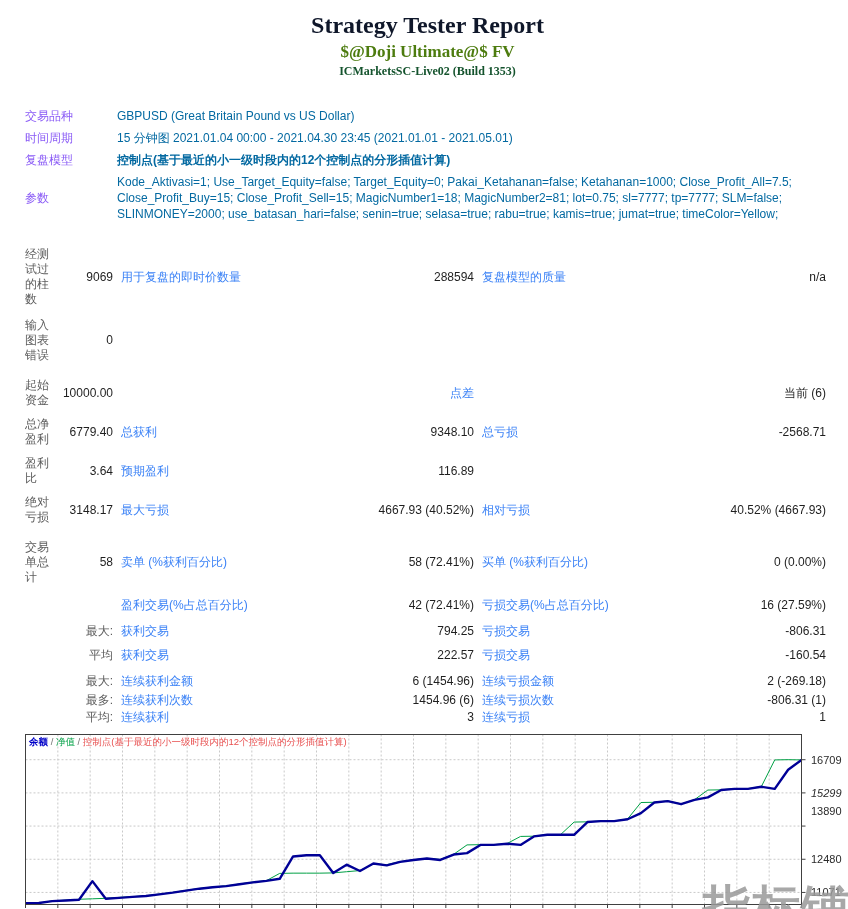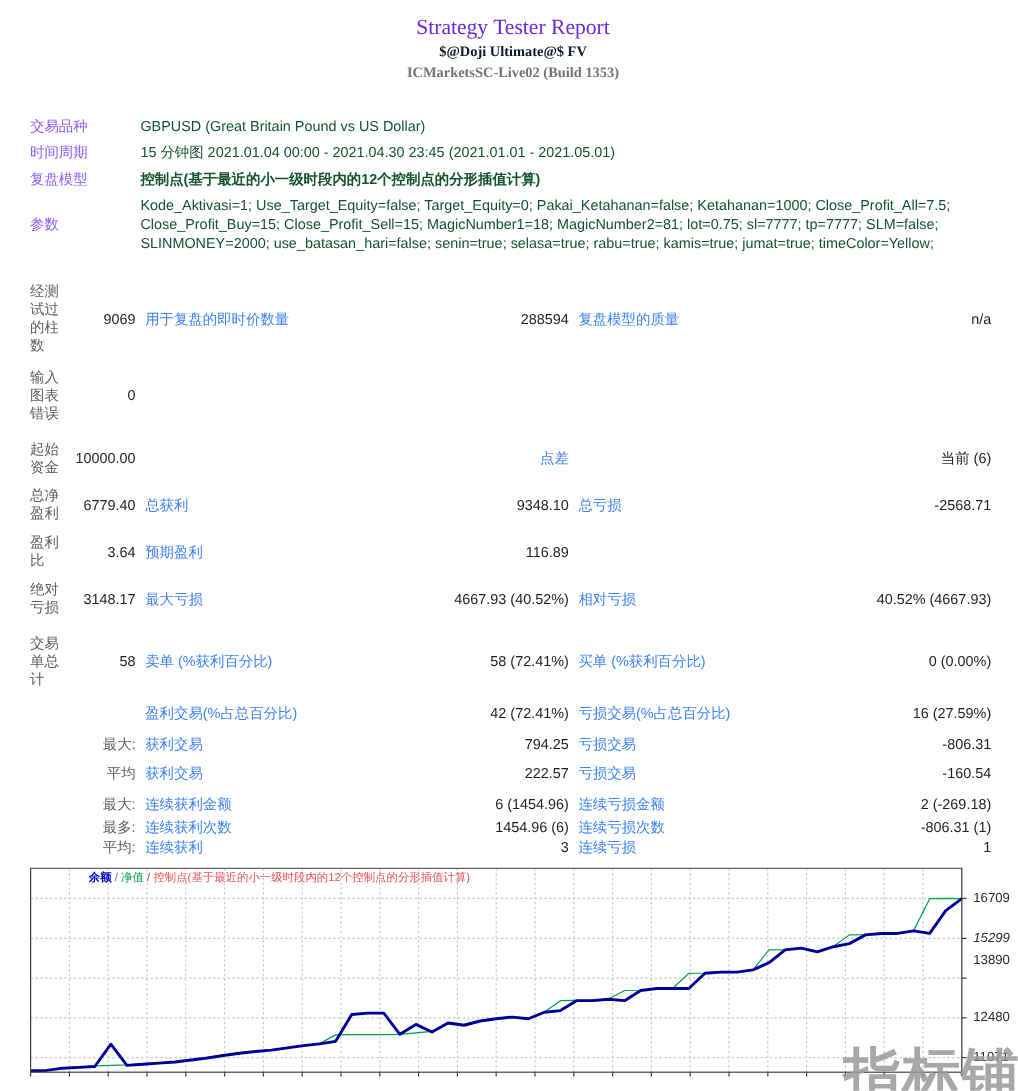"Strategy Tester Report" .hdr .t1 { color: #6d28d9 -> #0f172a; font-size: 18px -> 24px; font-weight: normal -> bold }
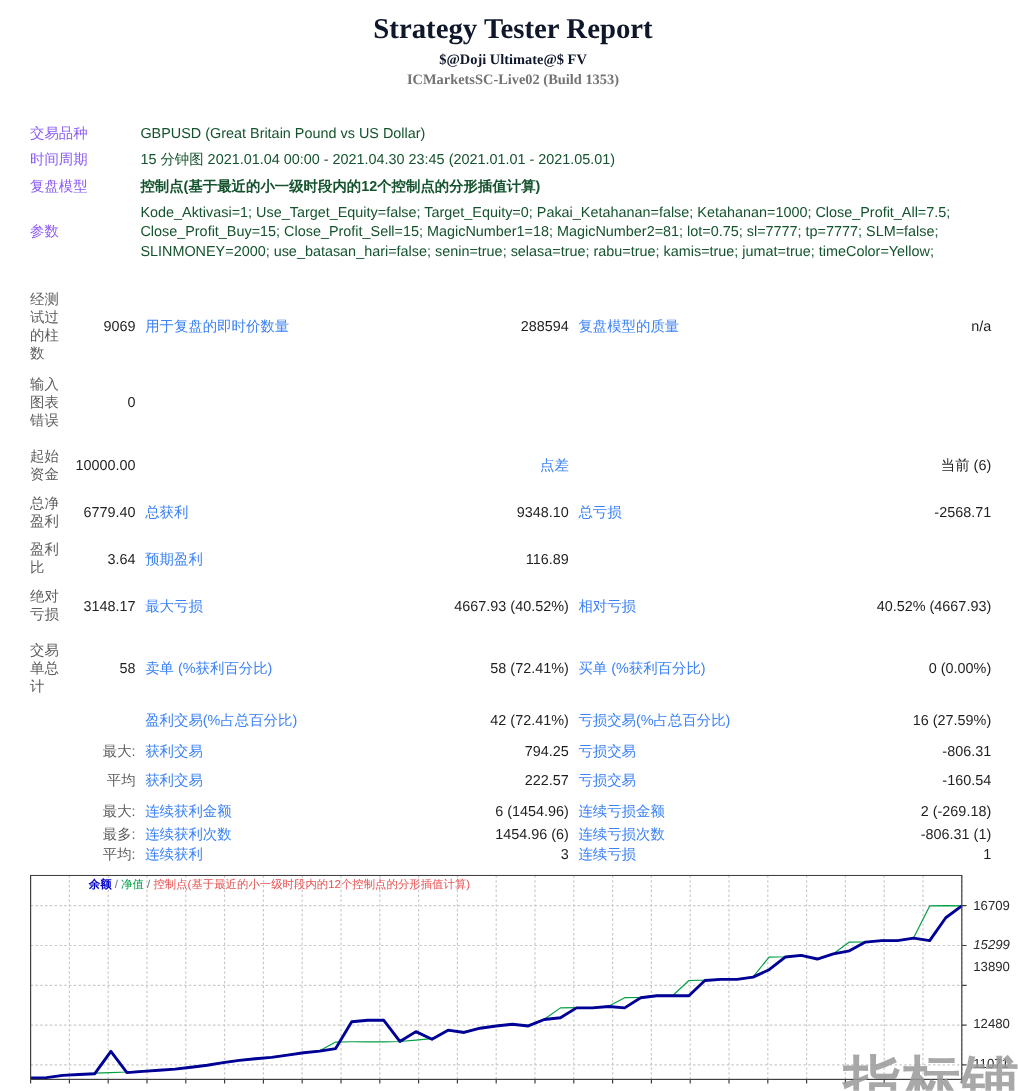"$@Doji Ultimate@$ FV" .hdr .t2 { color: #0f172a -> #4d7c0f; font-size: 12px -> 17px }
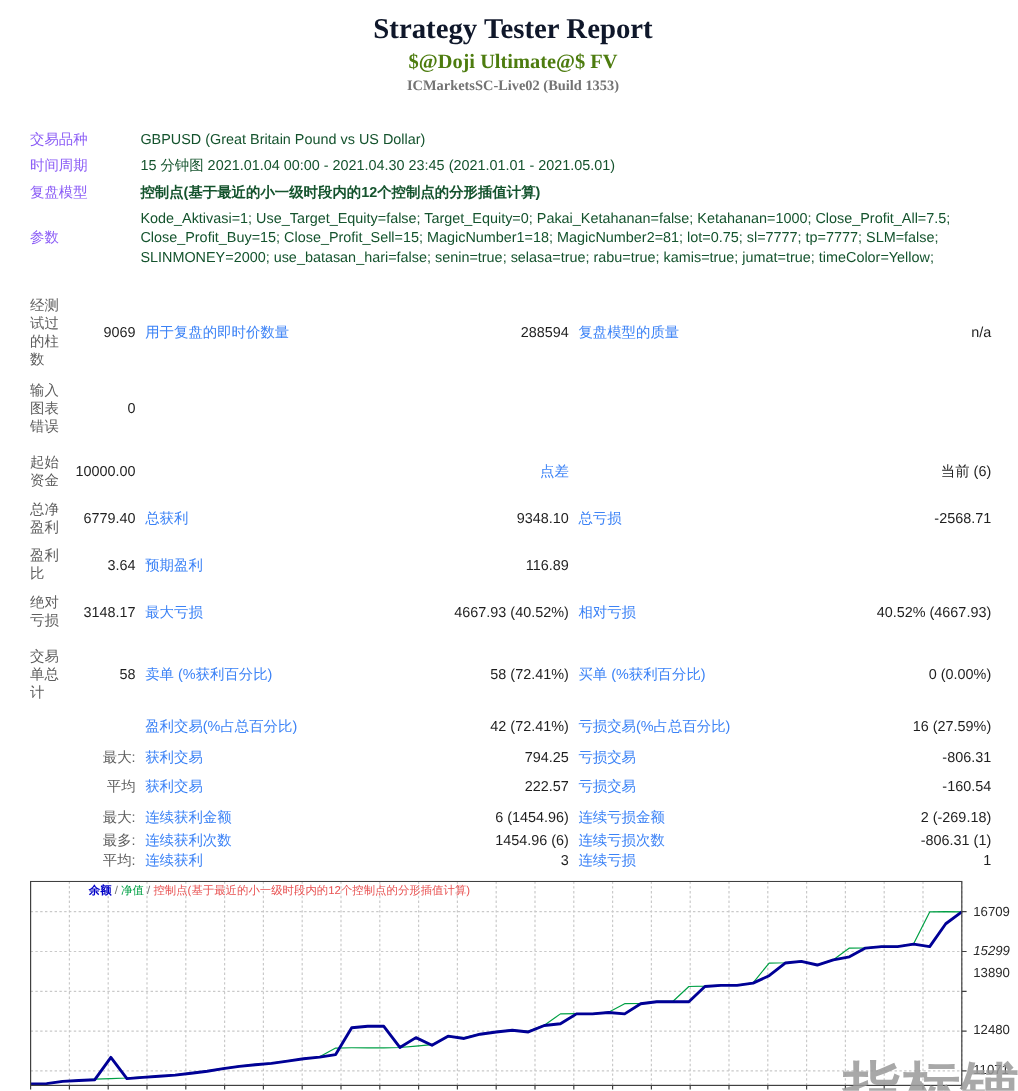"ICMarketsSC-Live02 (Build 1353)" .hdr .t3 { color: #737373 -> #14532d }
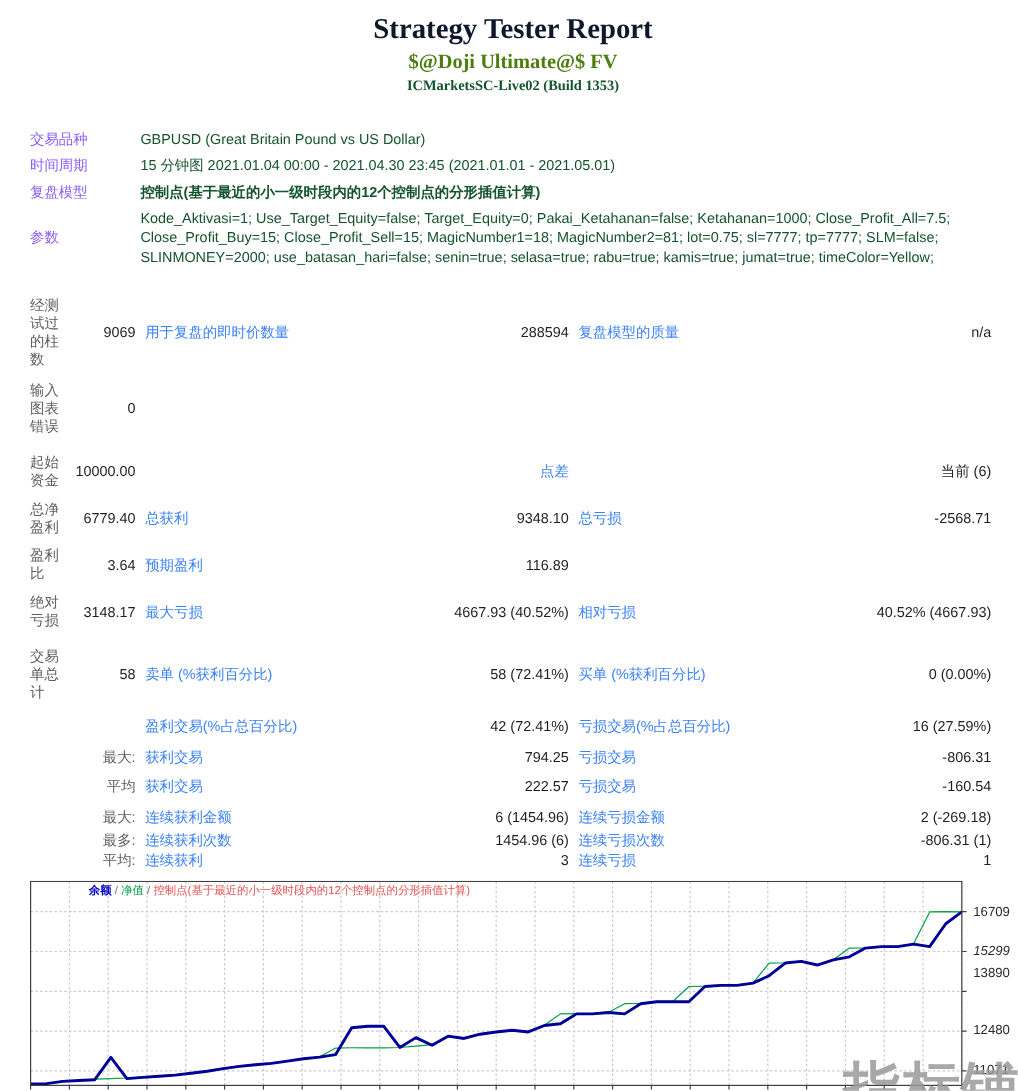"GBPUSD (Great Britain Pound vs" .info .v { color: #14532d -> #0369a1 }
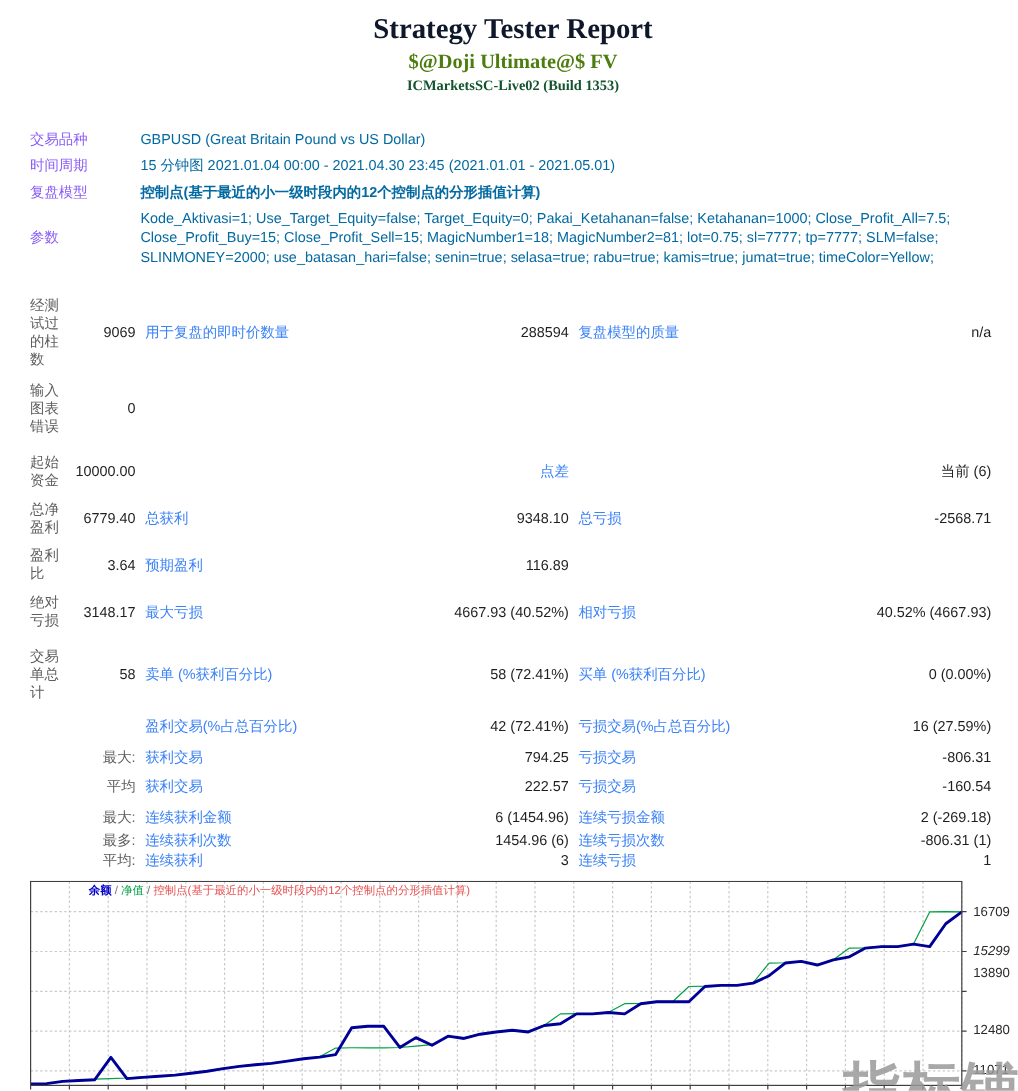"余额" span.leg-bal { margin-left: 45px -> none }
